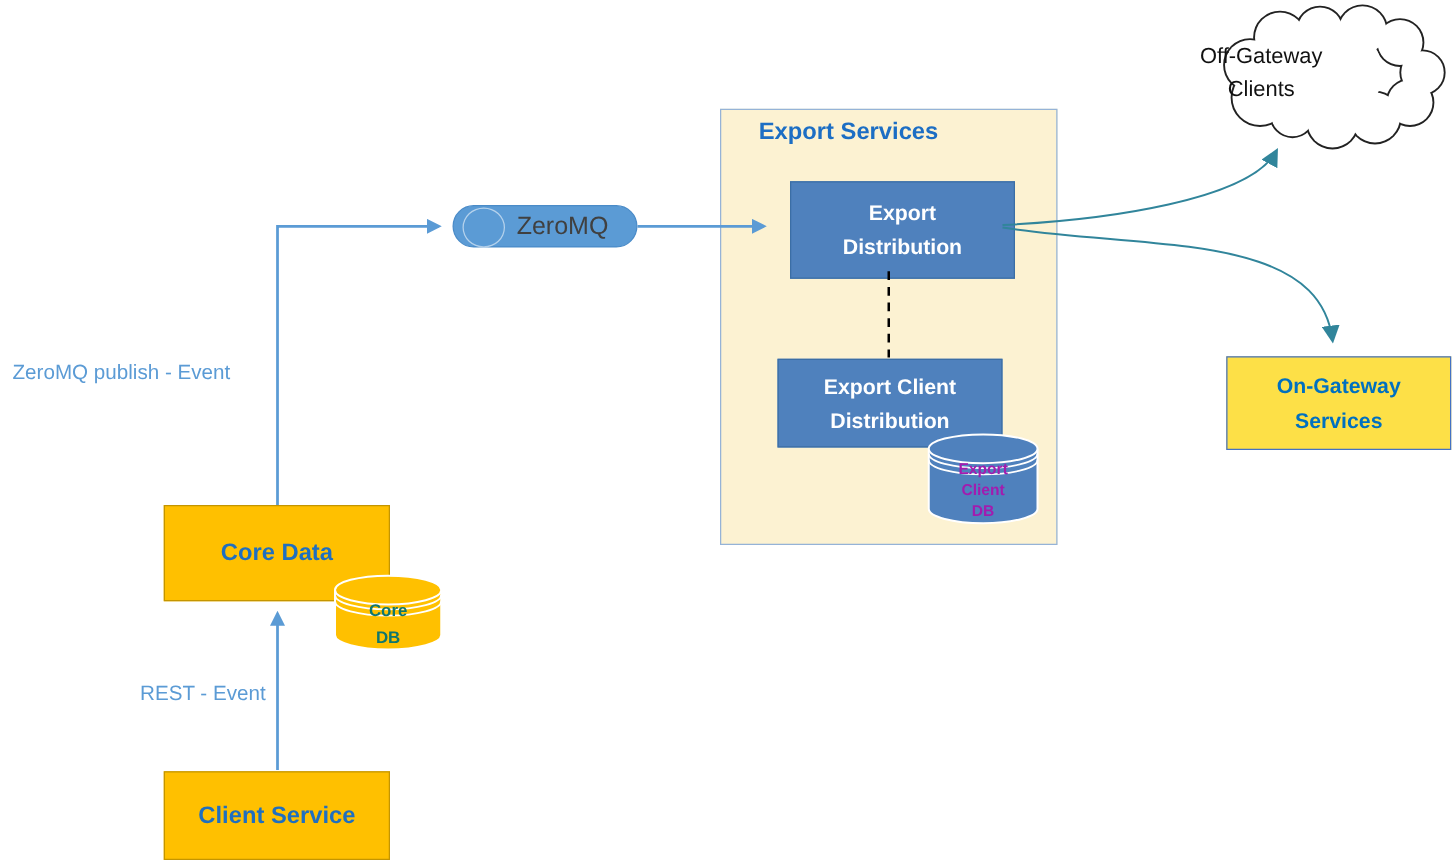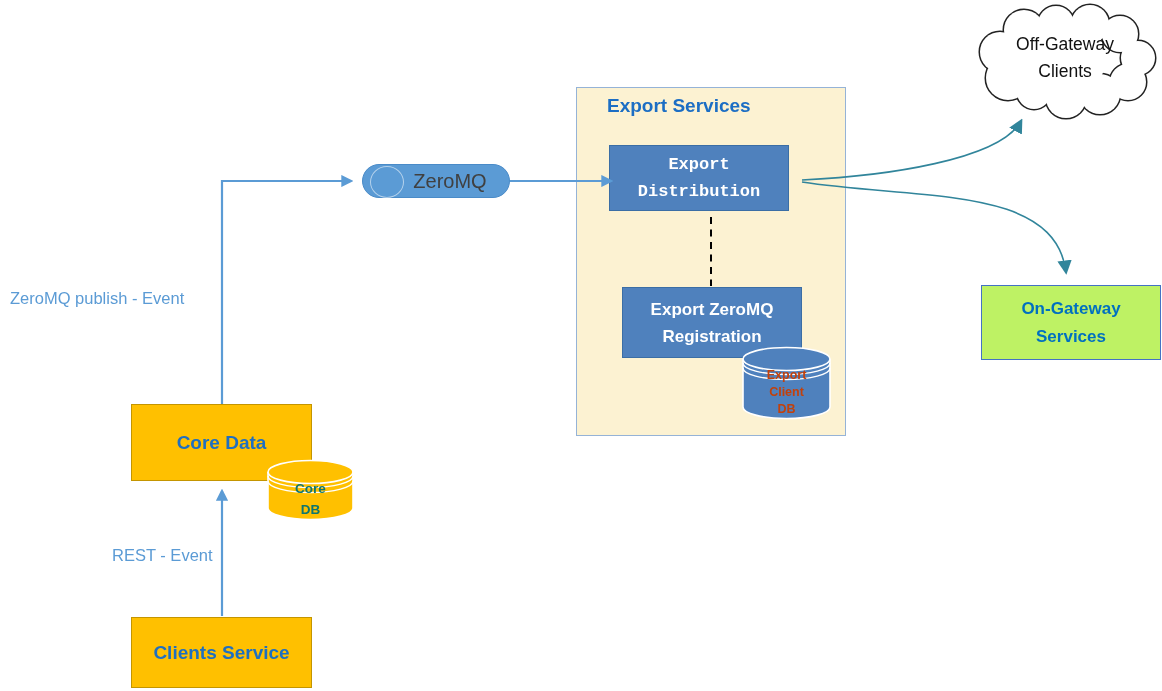"Off-Gateway Clients" div.cloud-label { left: 999px -> 943px }
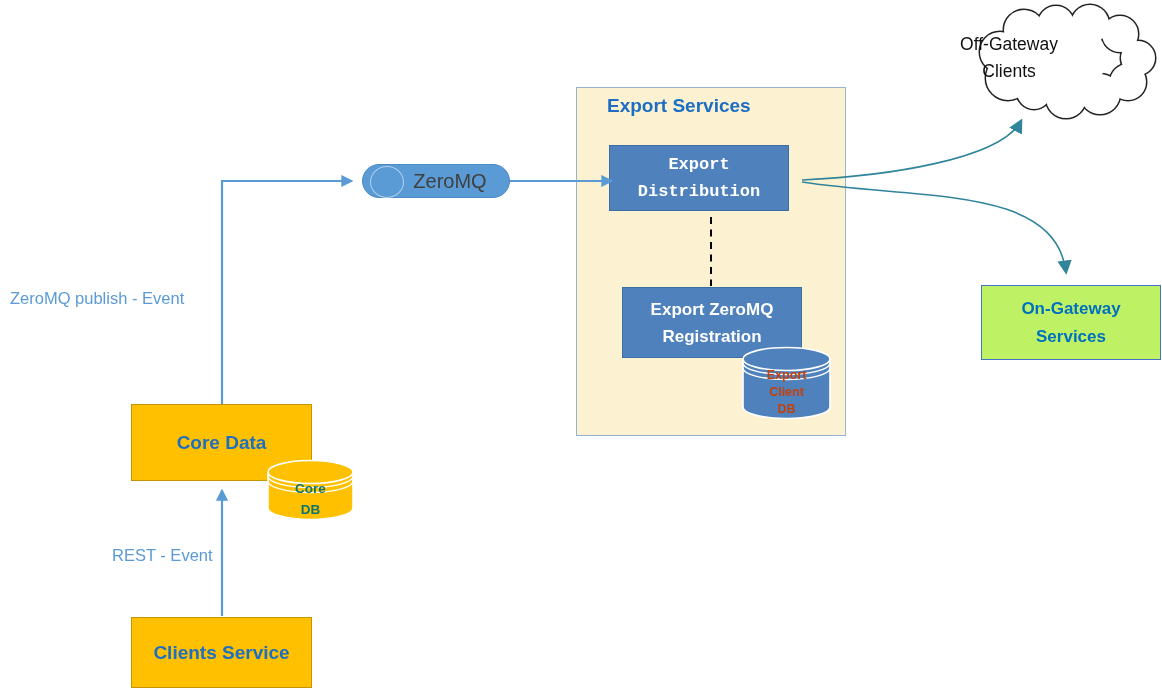"Export Distribution" div.node { font-family: Liberation Mono, monospace -> none; height: 66px -> 78px; left: 609px -> 632px }
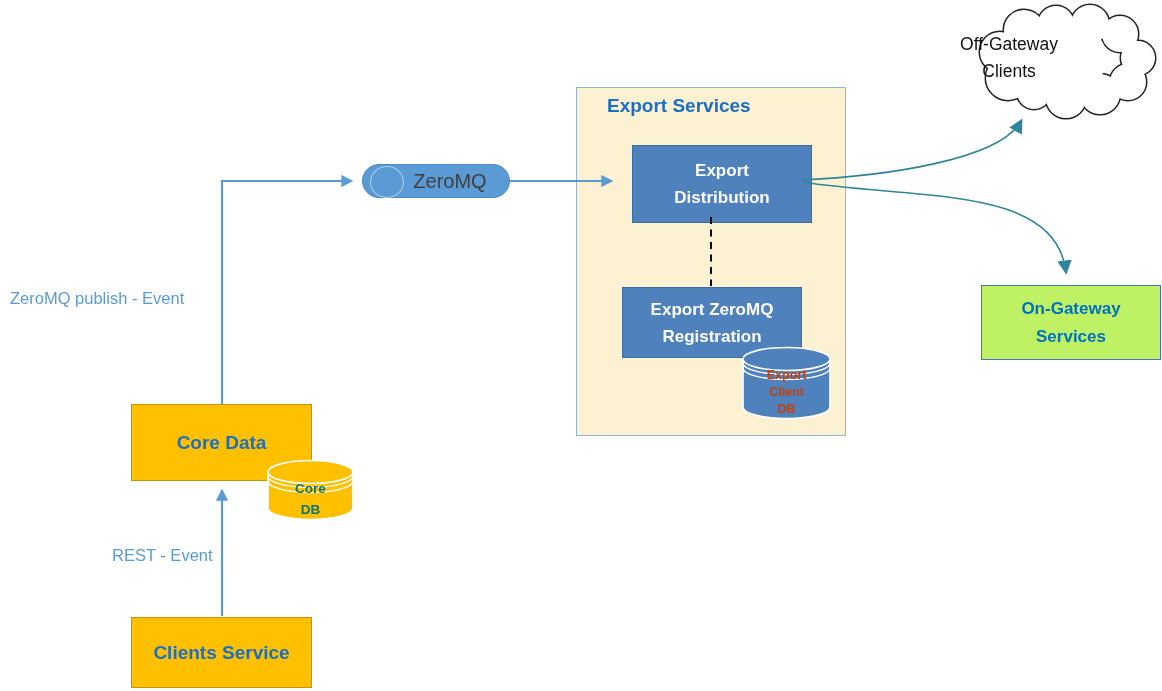"Export ZeroMQ Registration" span.wrap { text: ZeroMQ Registration -> Client Distribution }
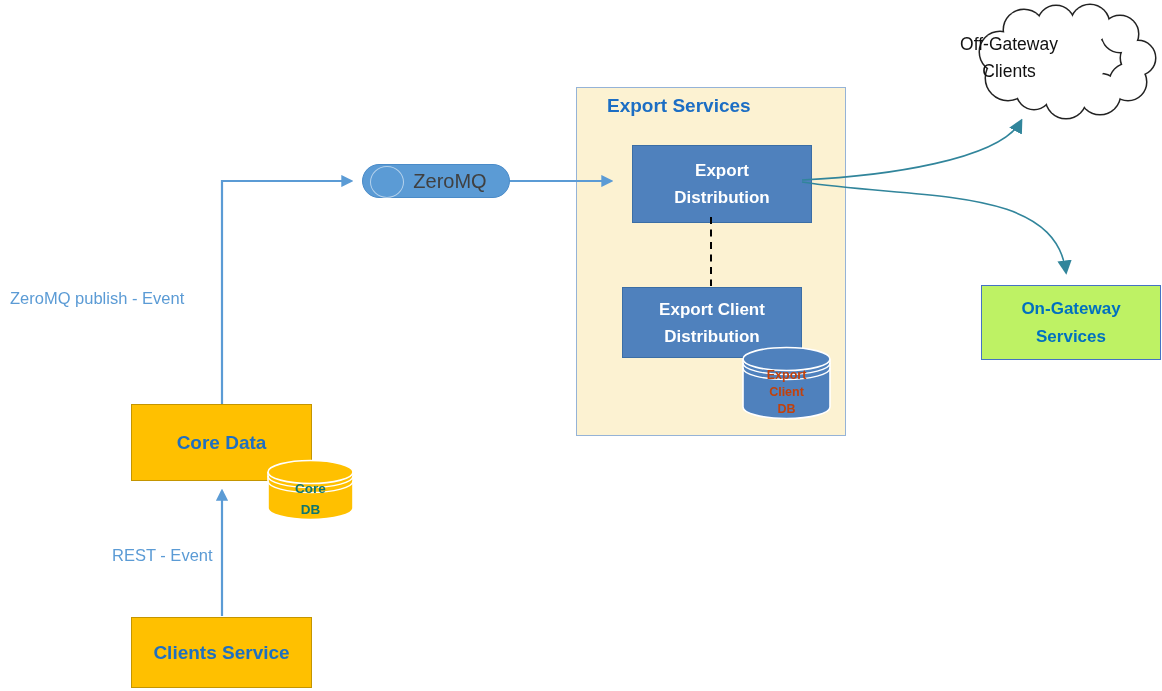"On-Gateway Services" .white-box { background: #bef264 -> #fde047 }
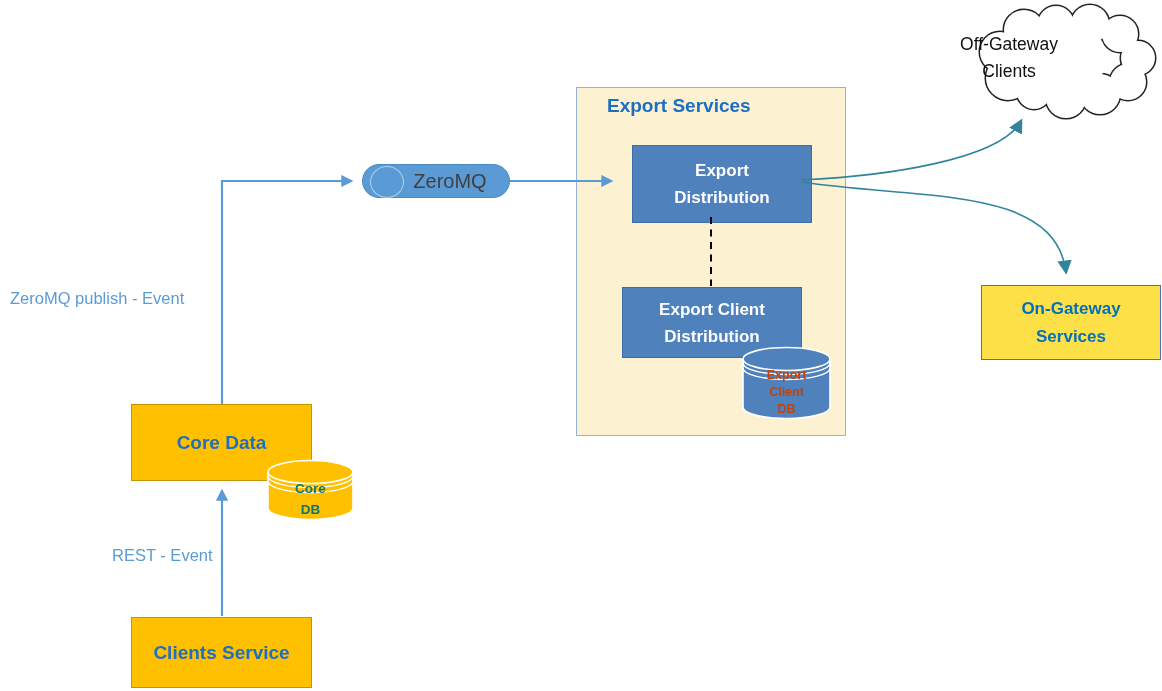"Export Client DB" .db-label.blue-db { color: #c2410c -> #a21caf }
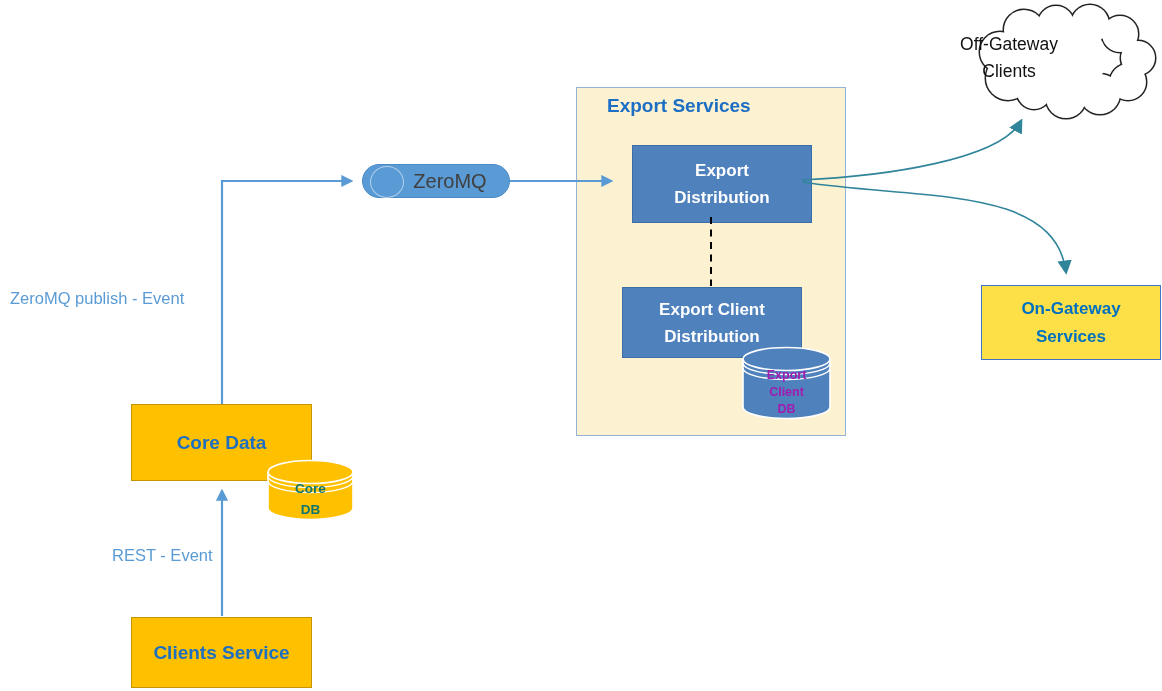"Clients Service" span.wrap { text: Clients -> Client }
